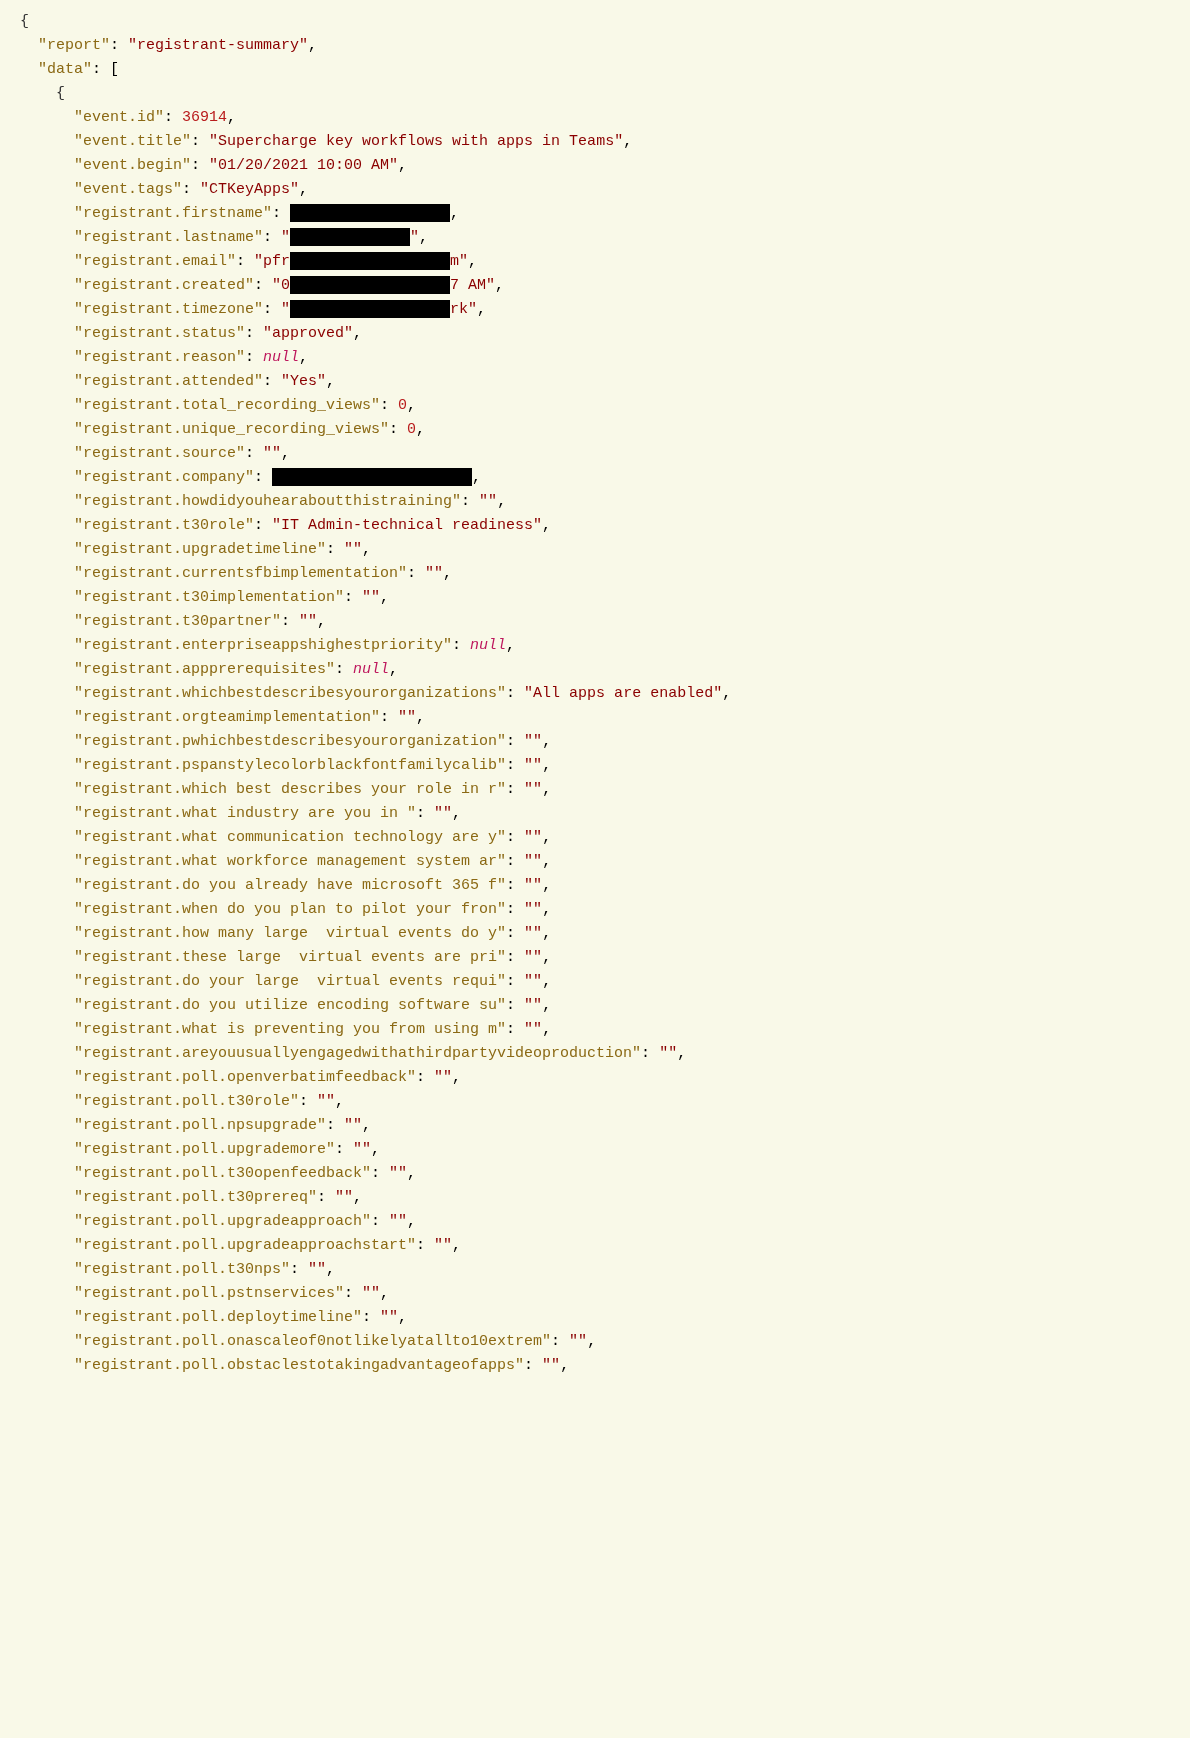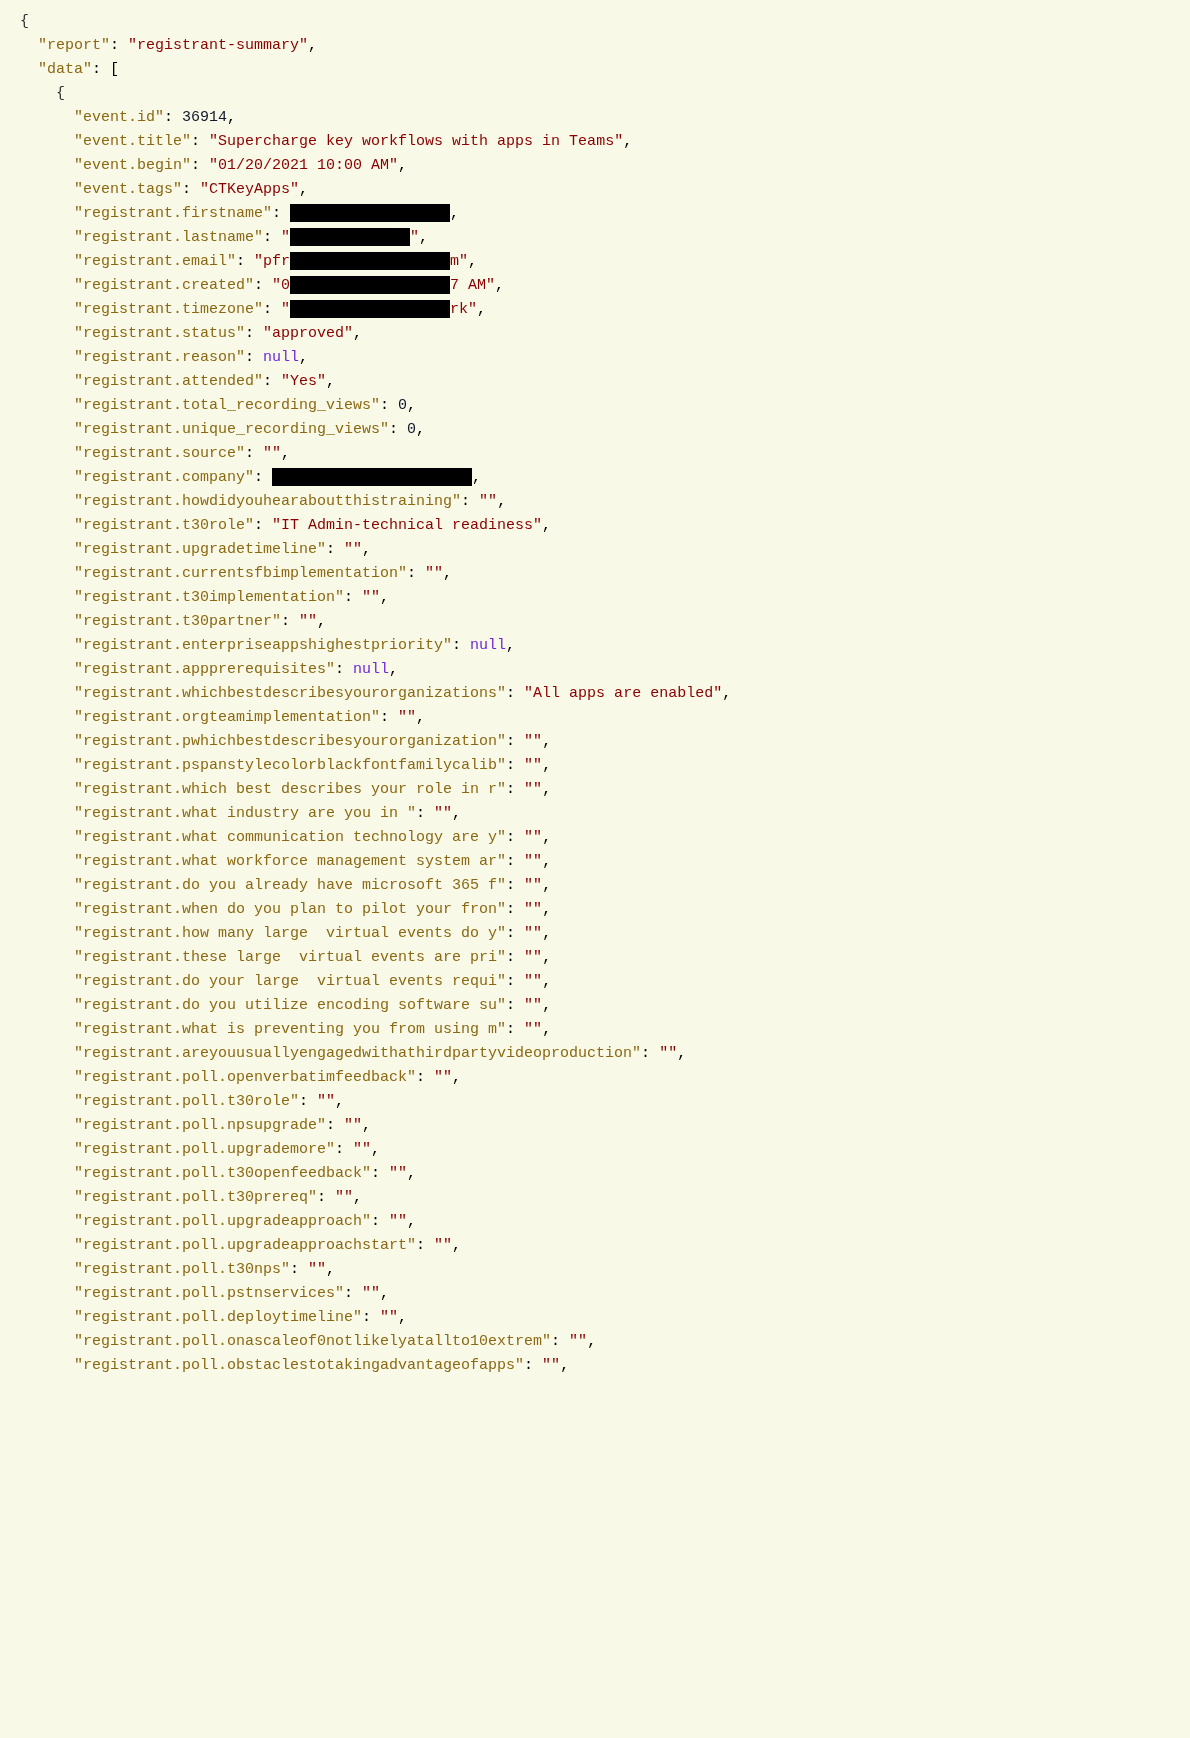"36914" .number-value { color: #0f172a -> #b91c1c }
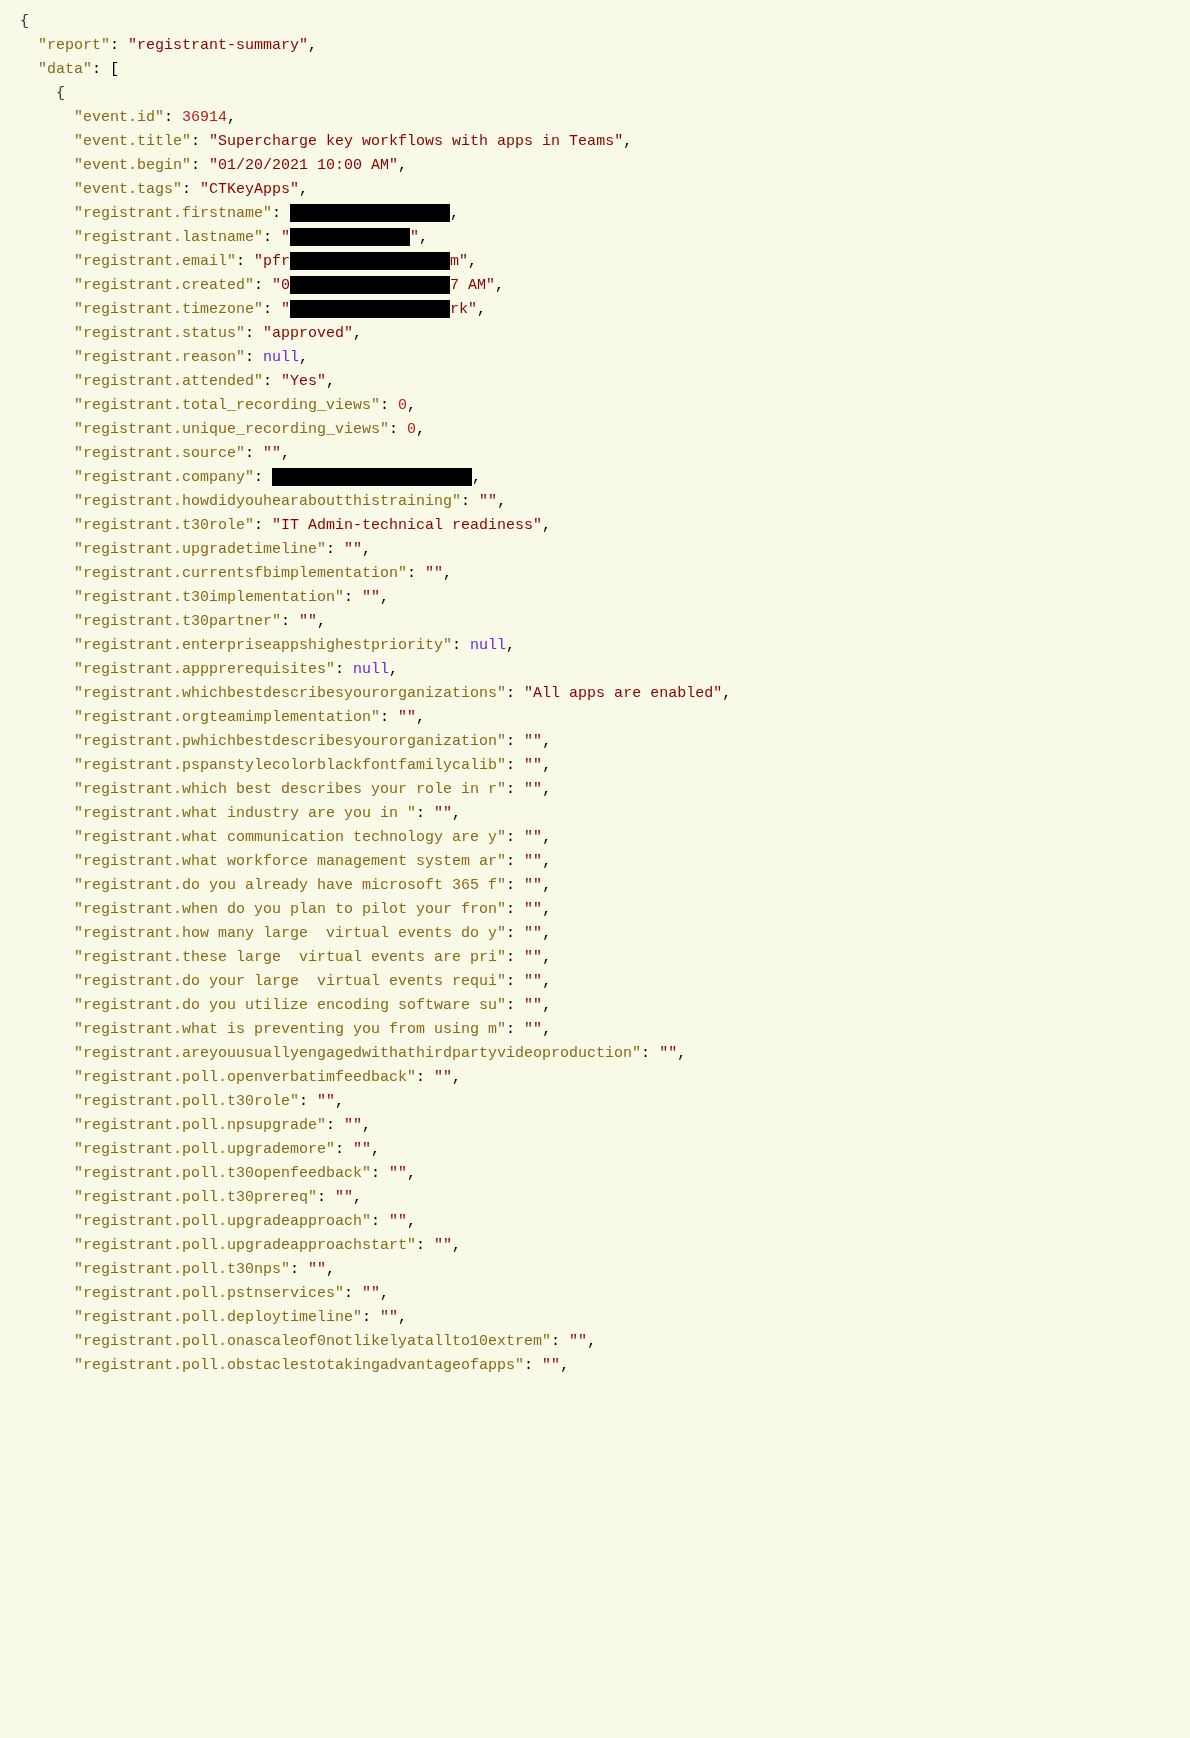"null" .null-value { color: #6d28d9 -> #be185d; font-style: none -> italic }
